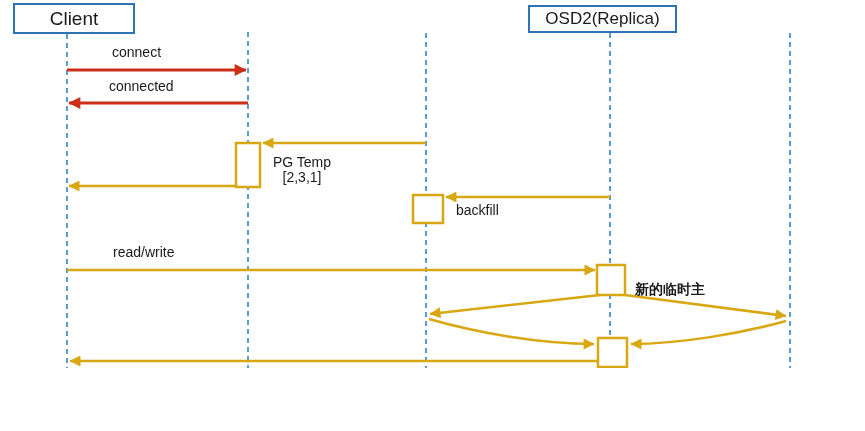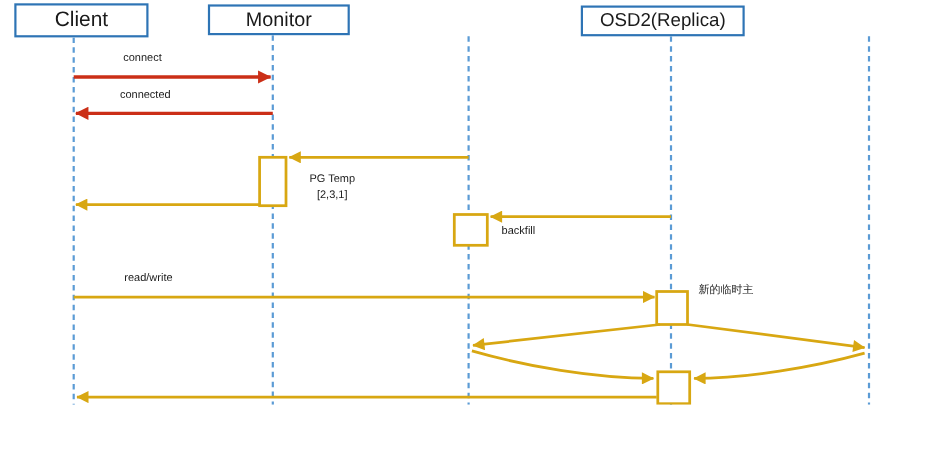"Monitor" div.actor { html: <div> <span>Monitor</span> </div> -> none }
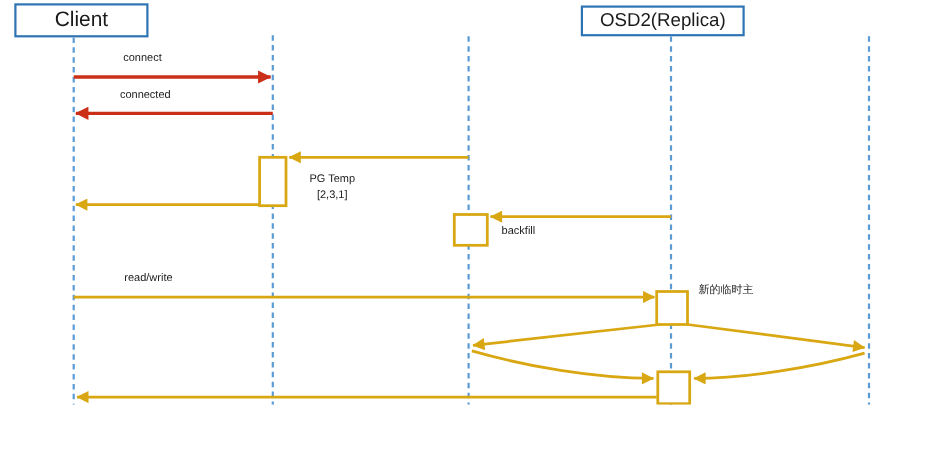"connect" .lbl { font-size: 10px -> 14px }
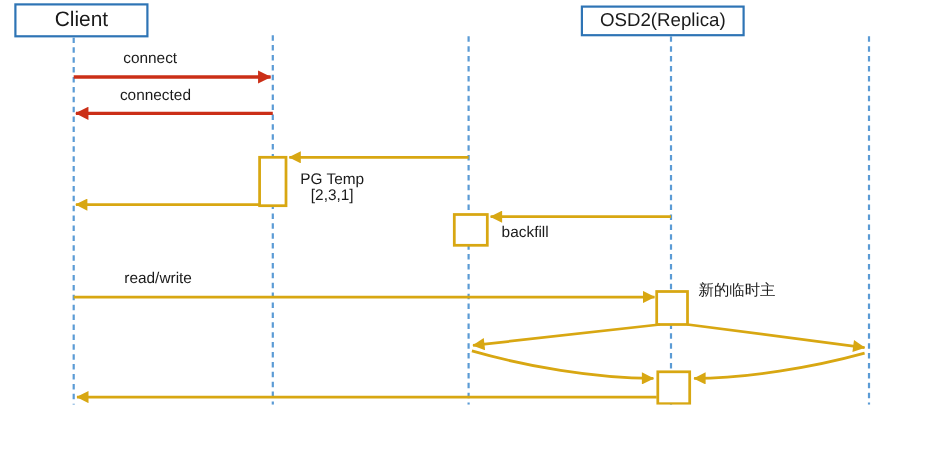"新的临时主" div.lbl { font-weight: none -> bold; top: 256px -> 282px }
